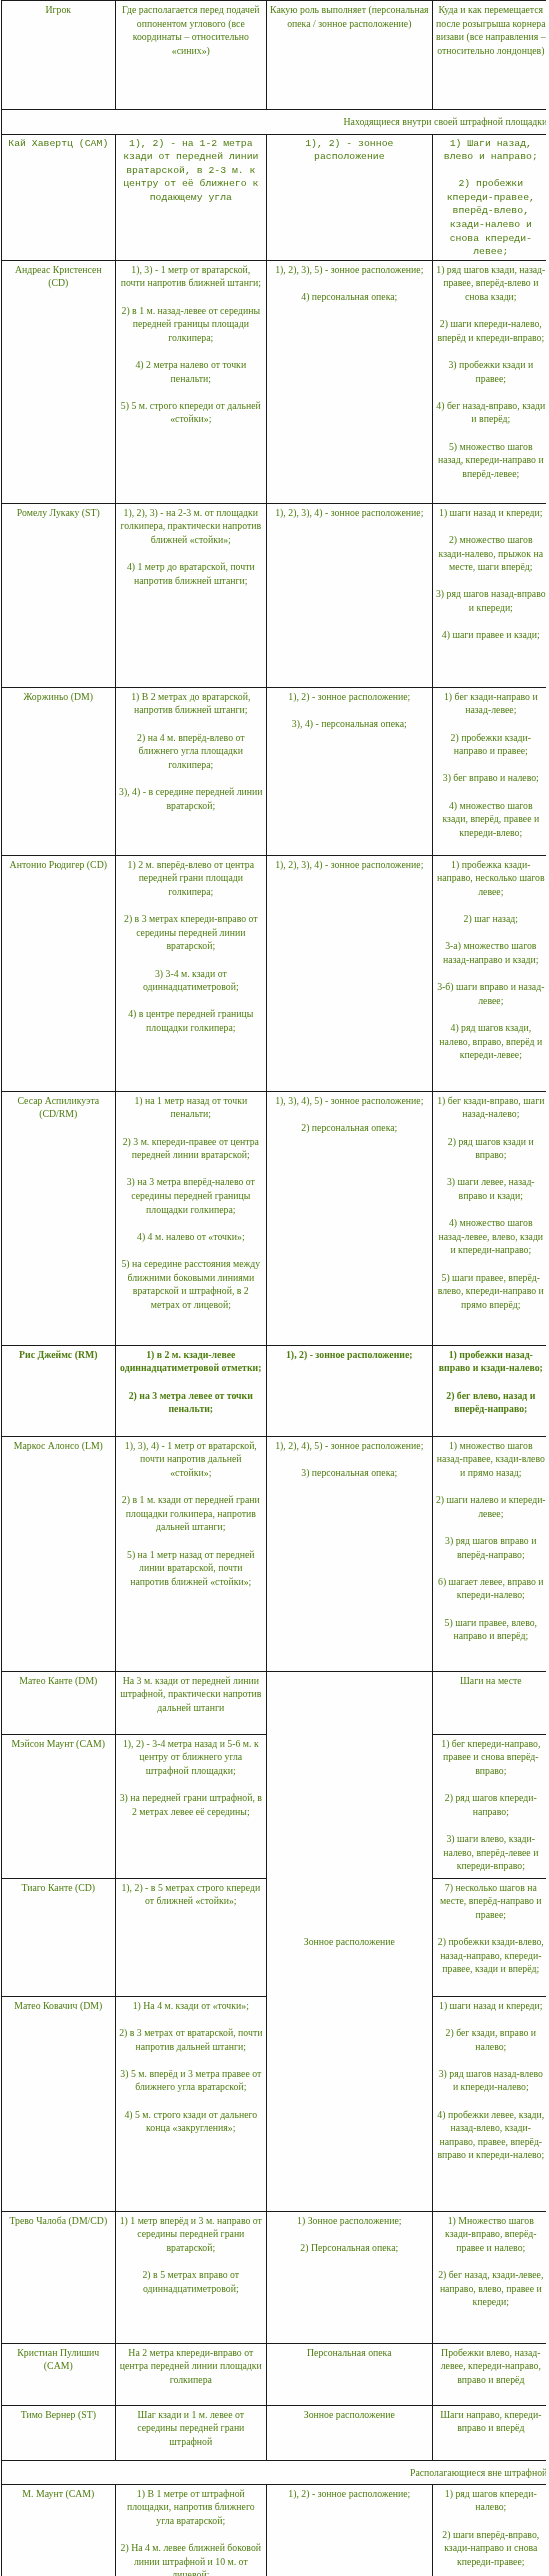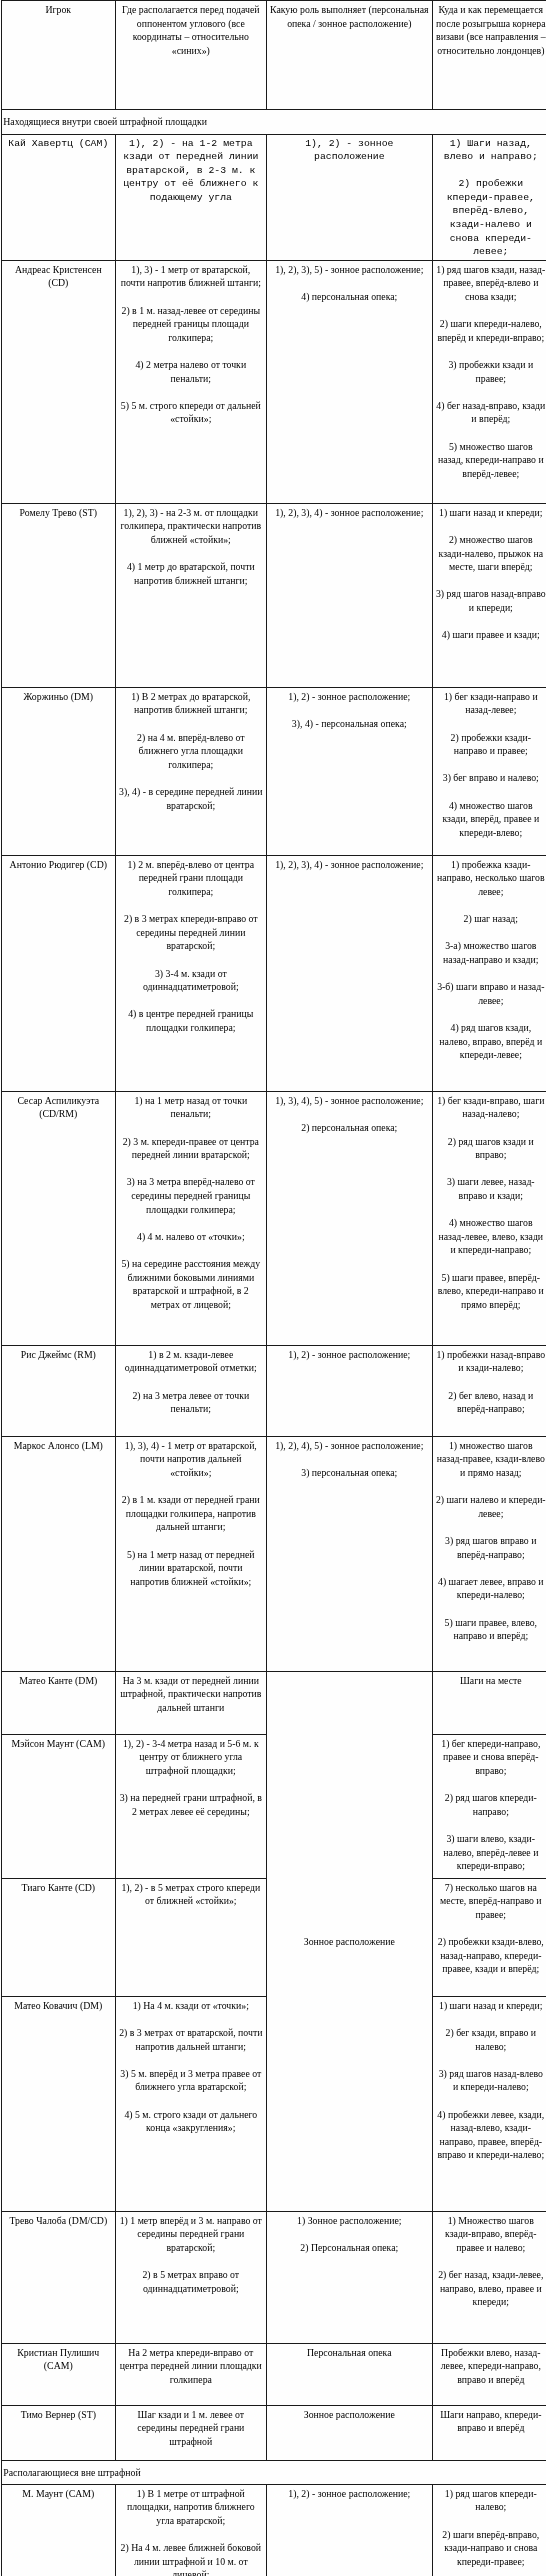"Игрок" .page { color: #000000 -> #4d7c0f }
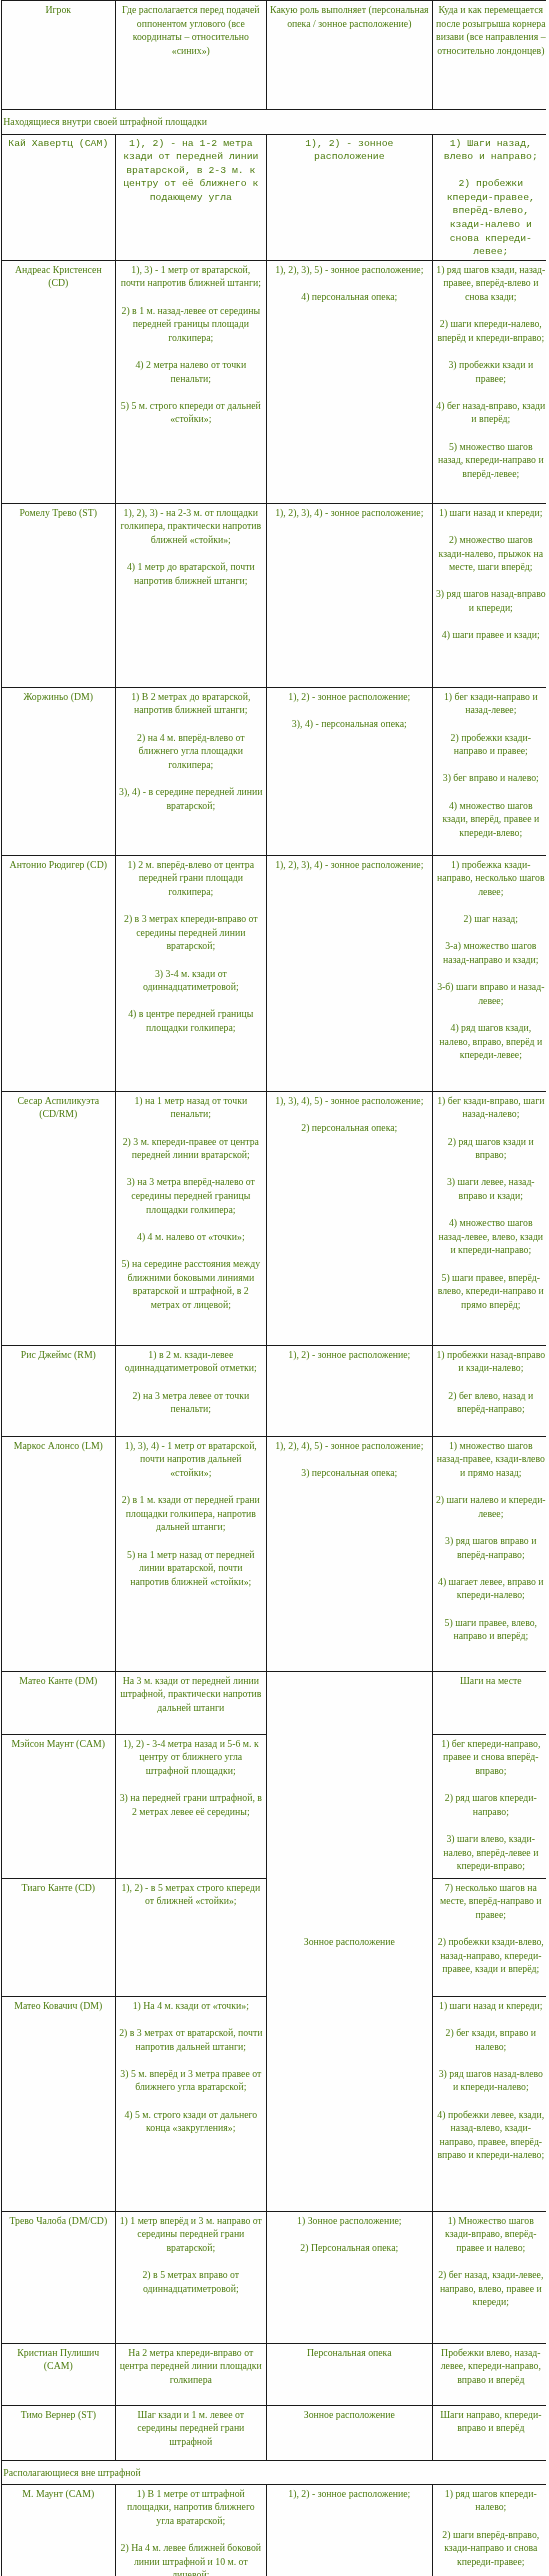"Находящиеся внутри своей штрафной" tr.section-row td { text-align: left -> right }
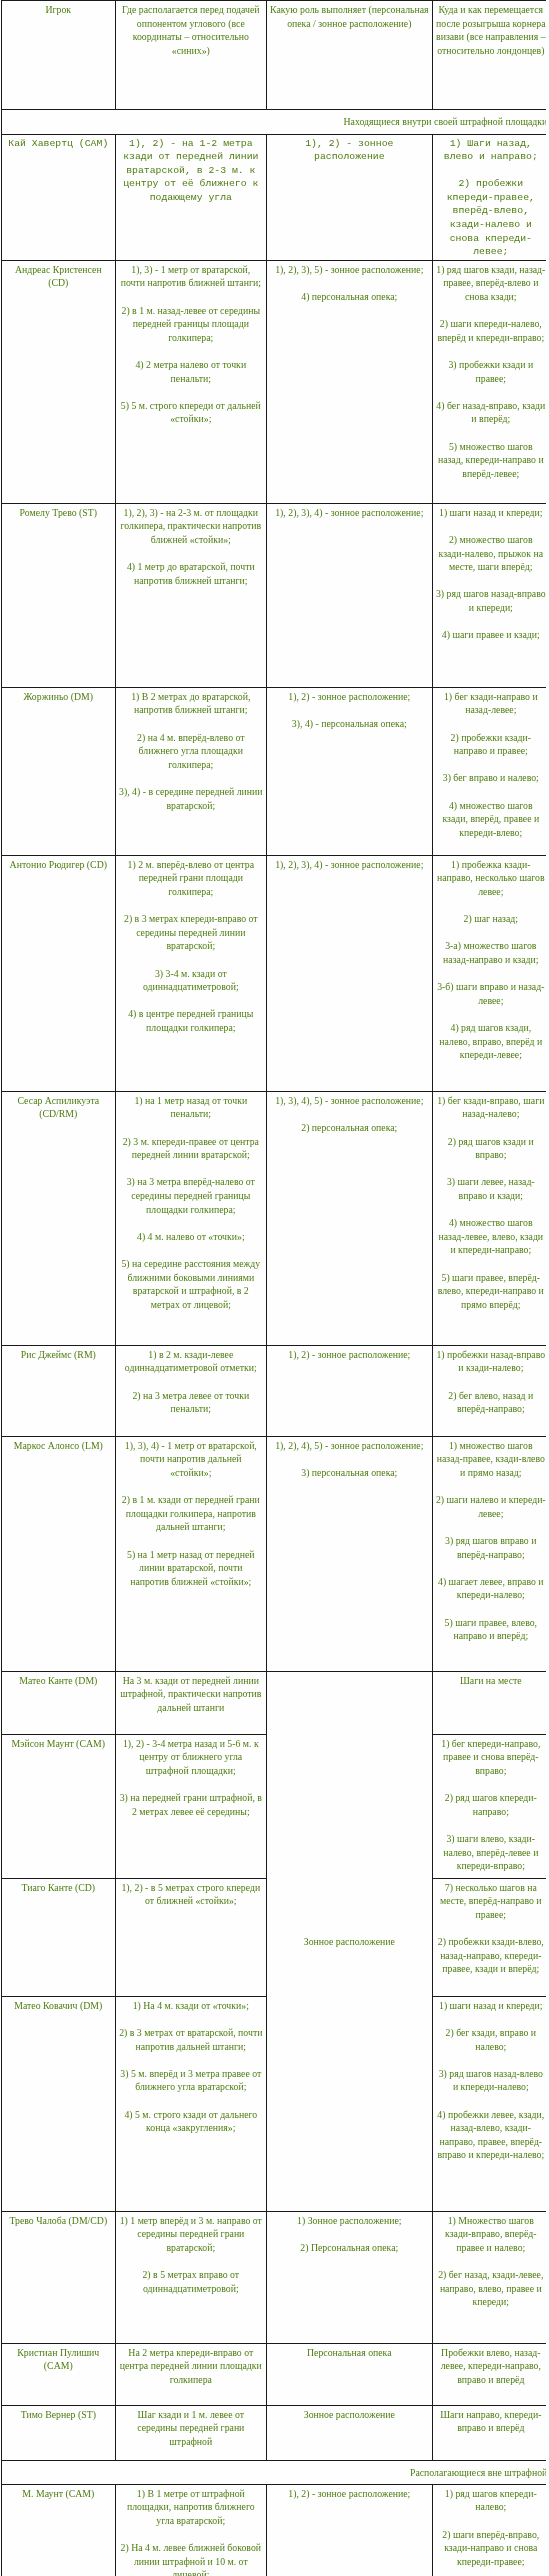"Ромелу Трево (ST)" td { text: Трево -> Лукаку }
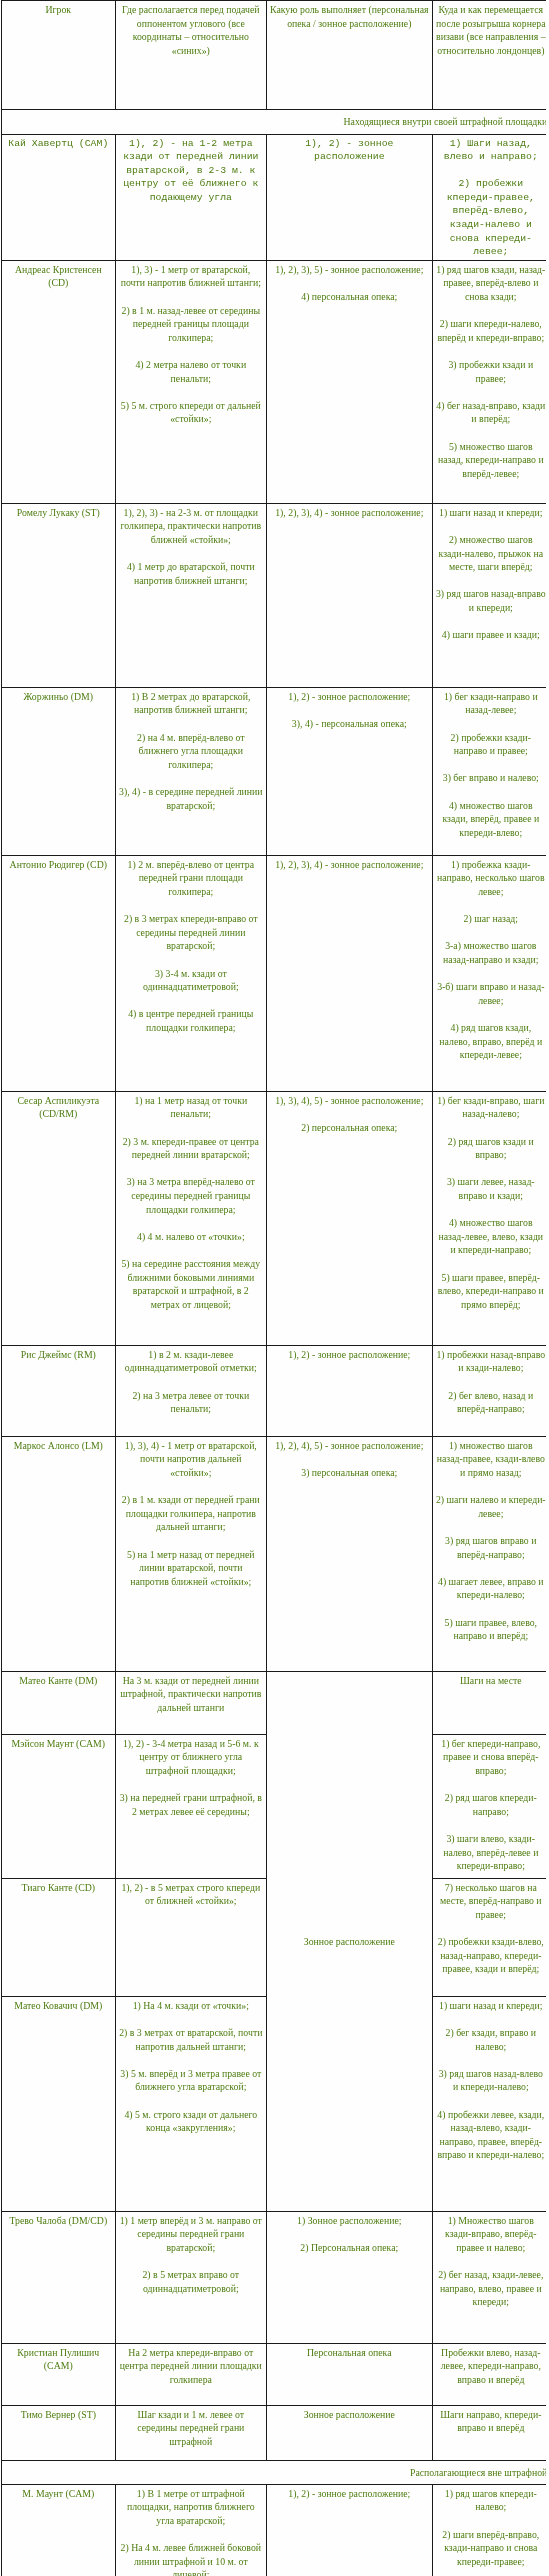"Рис Джеймс (RM)" tr { font-weight: none -> bold }
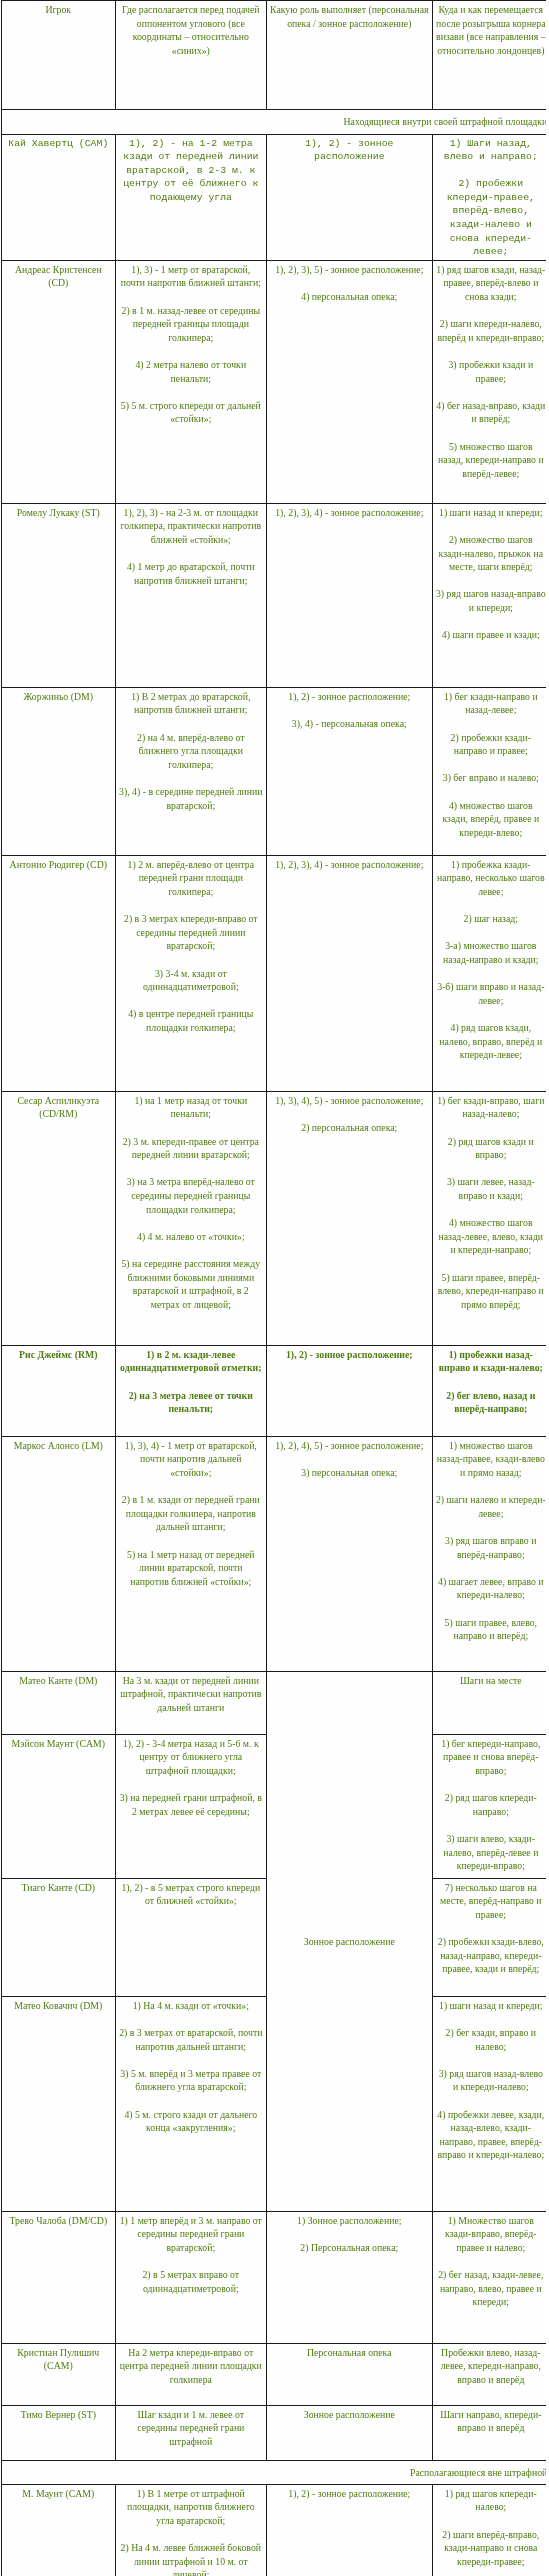"1) множество шагов назад-правее," td { text: 4 -> 6 }
